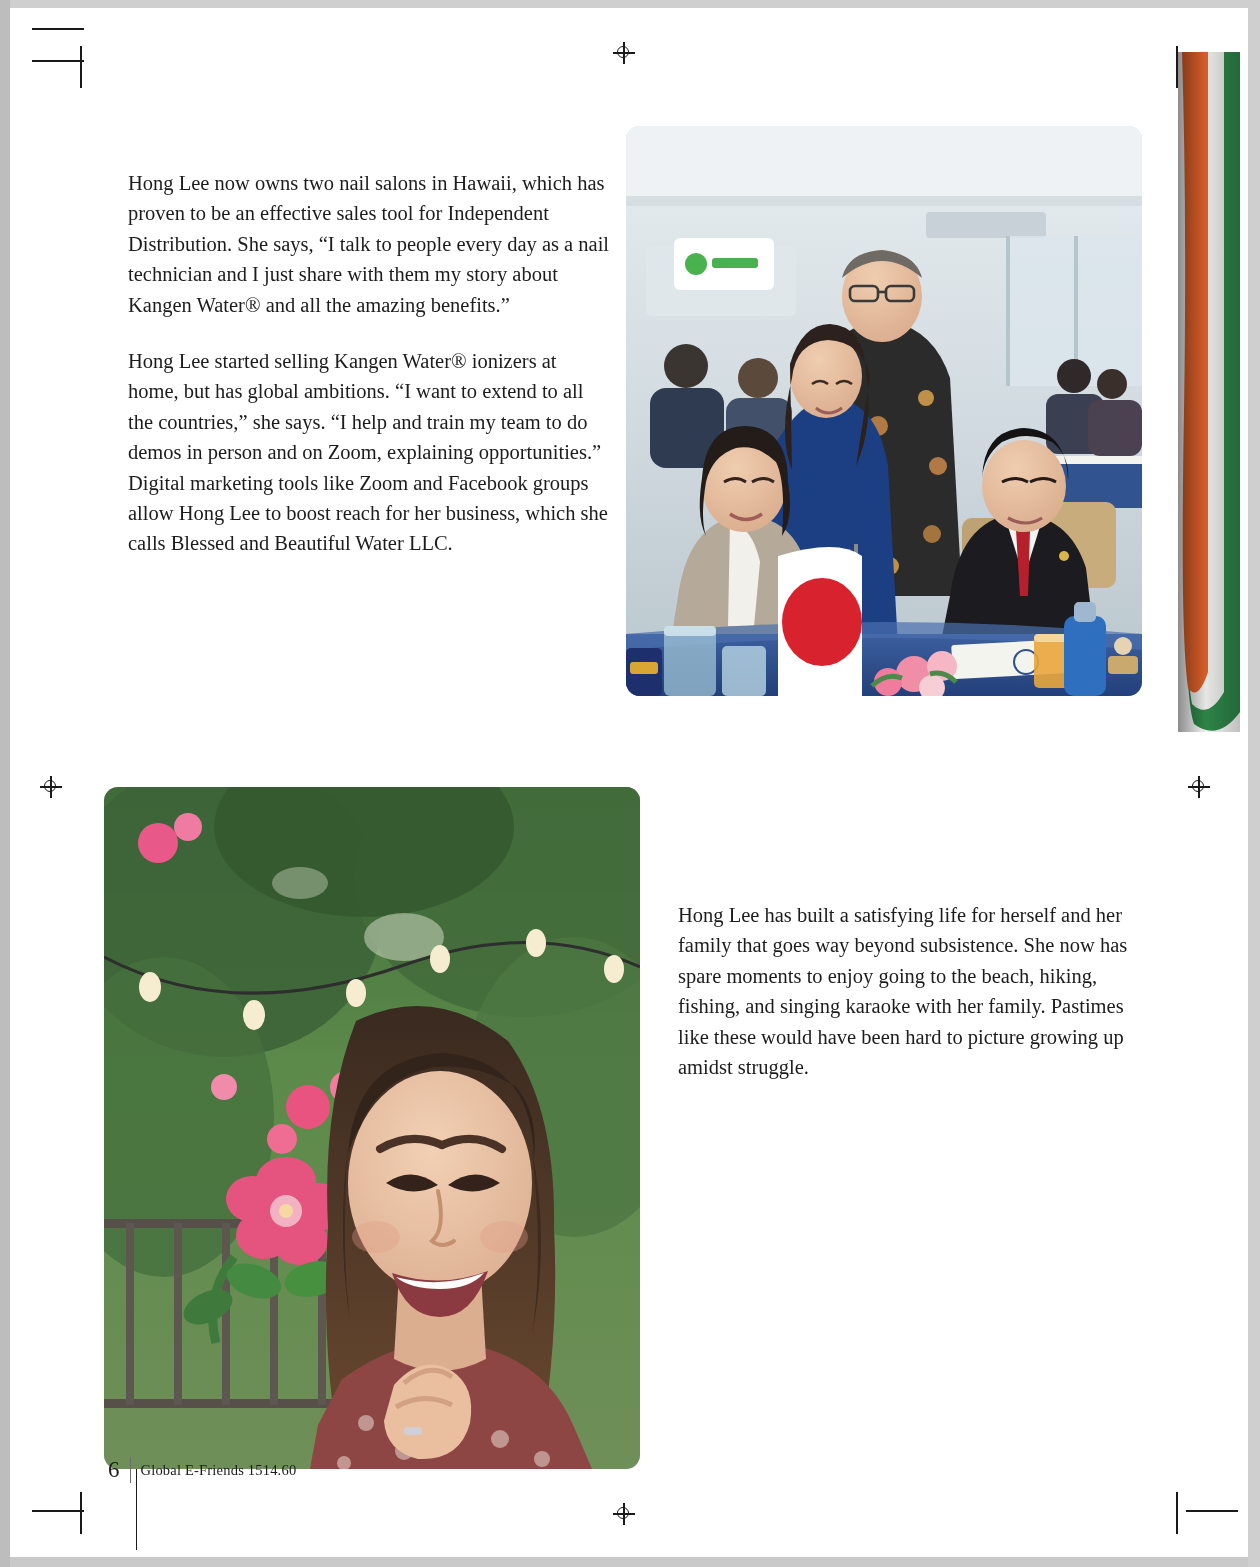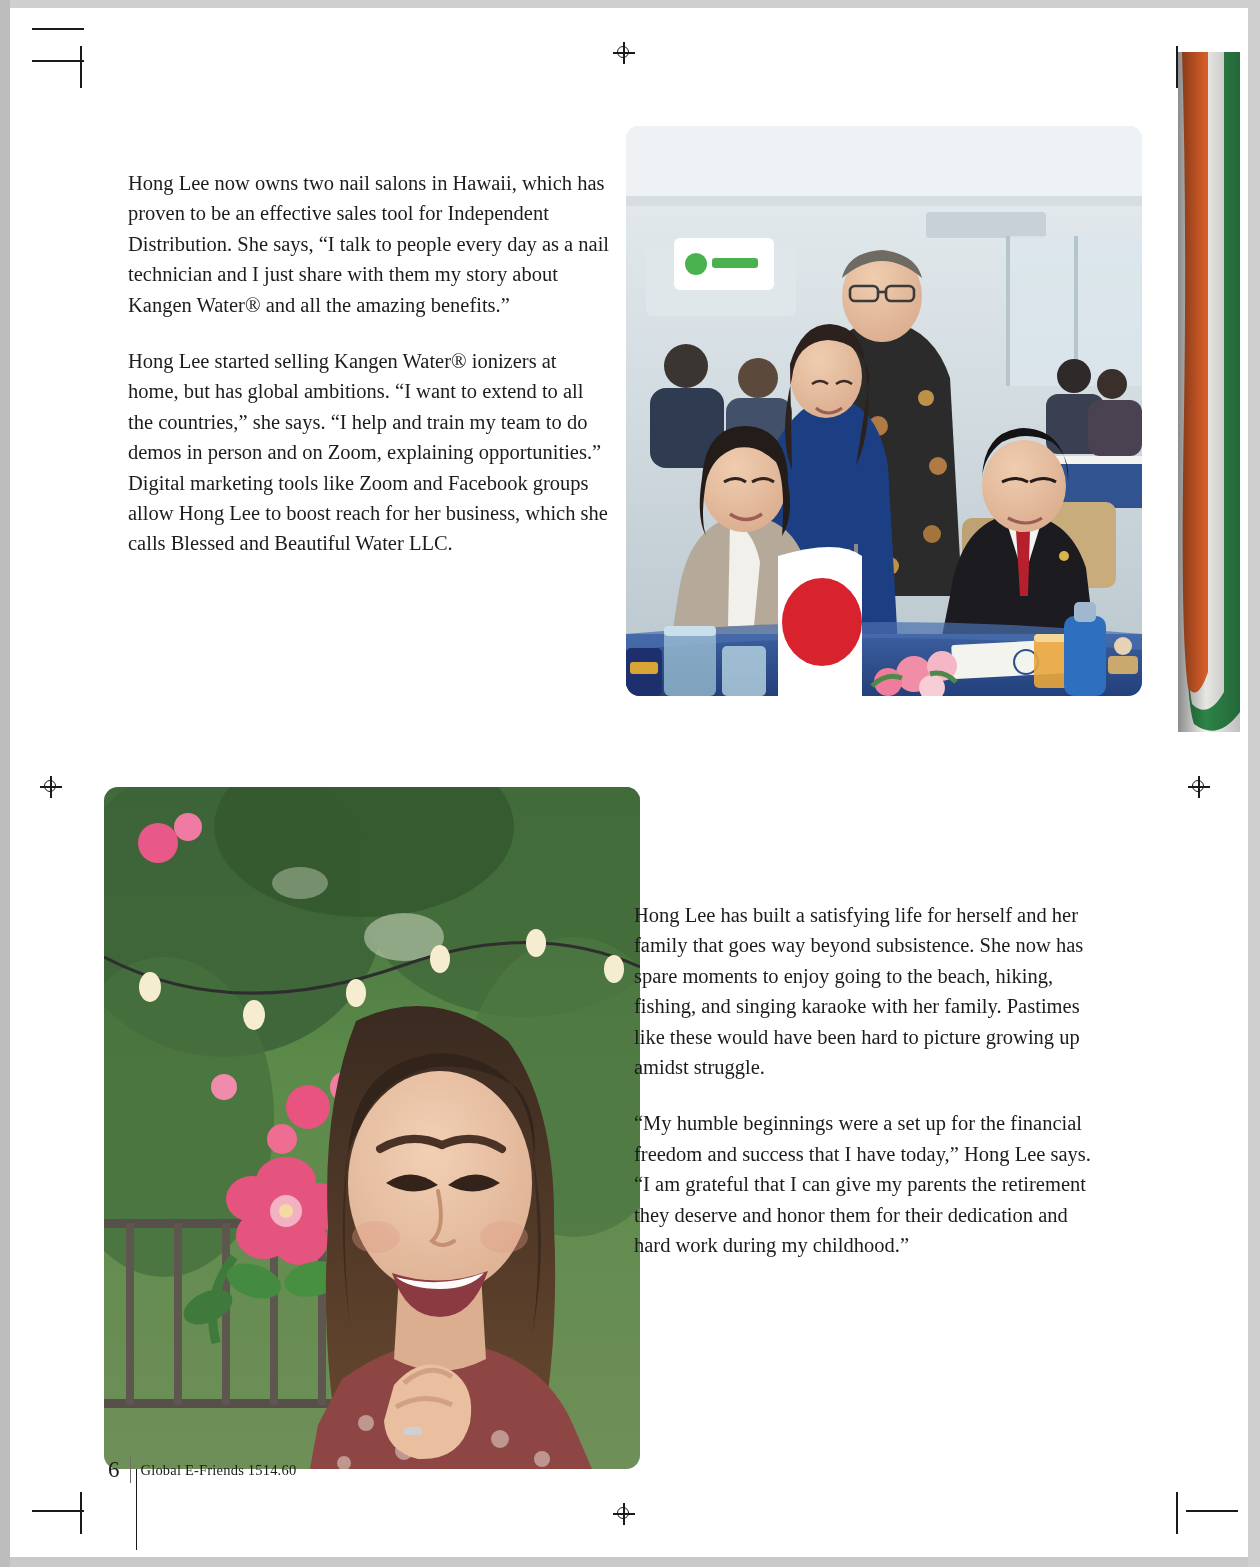"Hong Lee has built a" #text-bottom-right { left: 634px -> 678px }
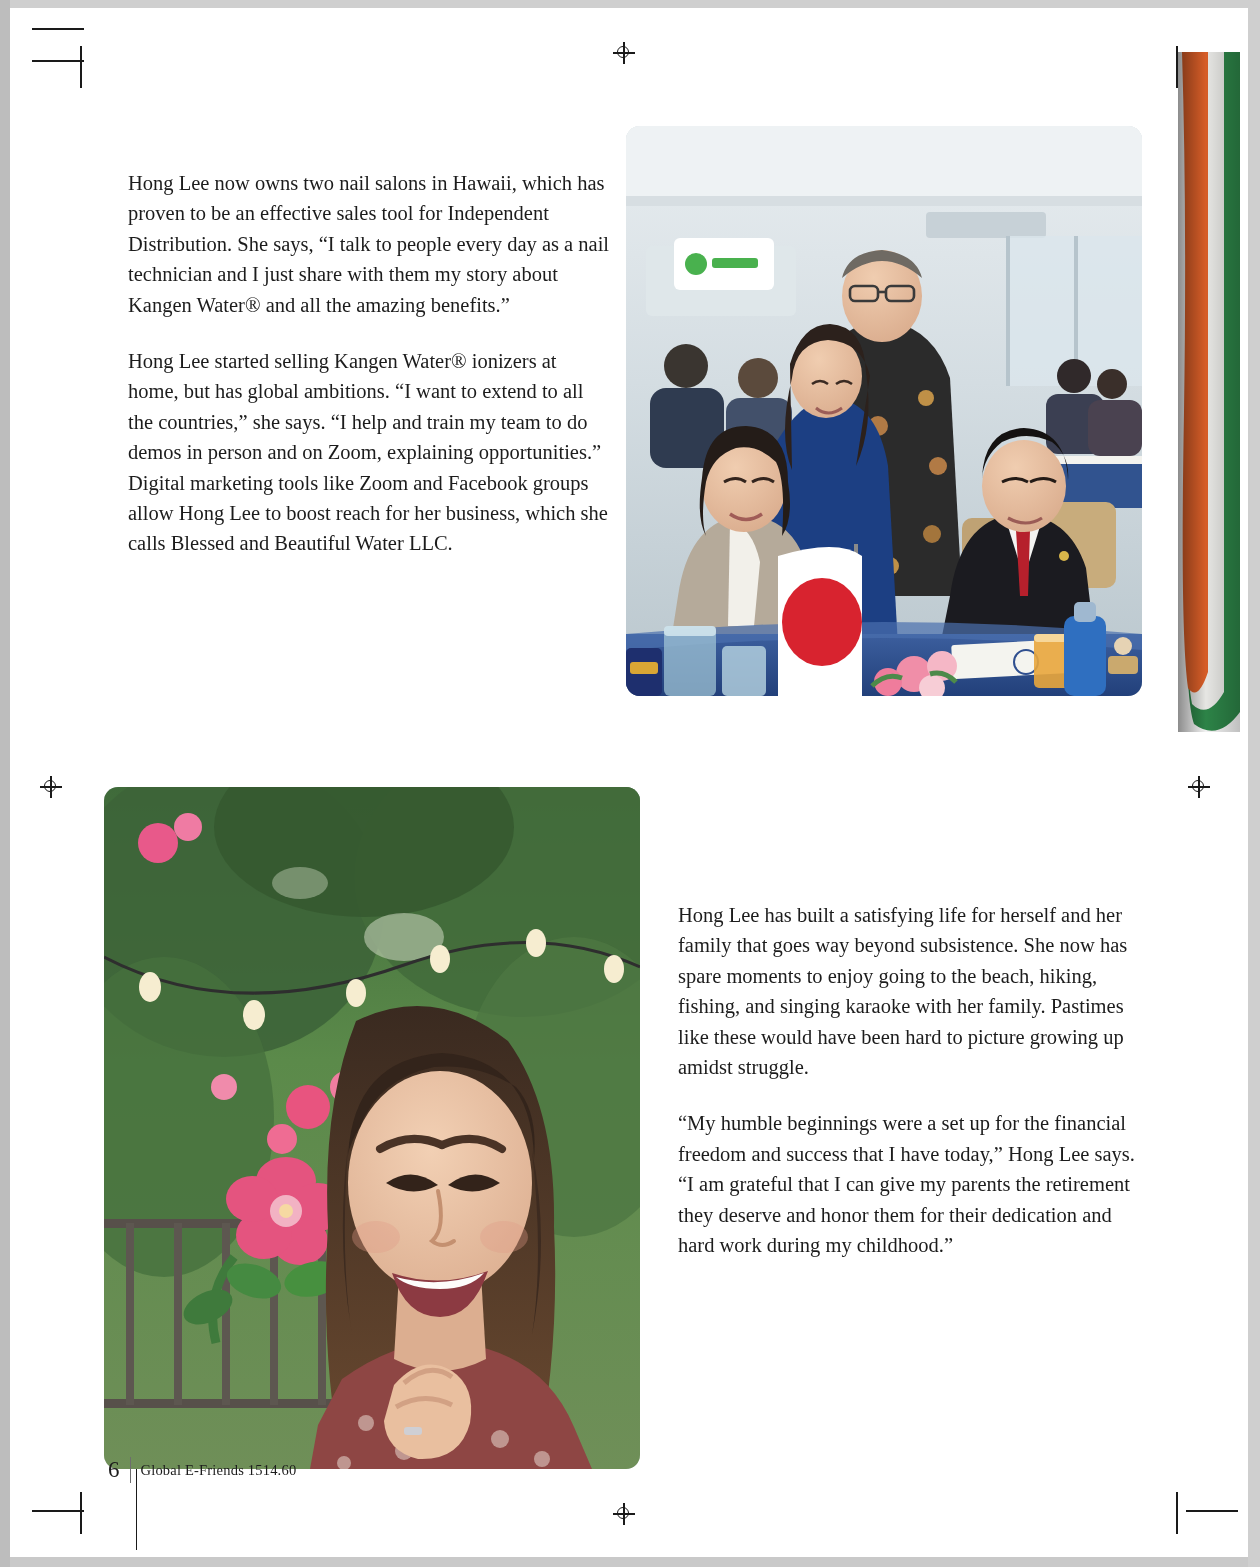"“My humble beginnings were a" p { html: <p>“My humble beginnings were a set up for the financial freedom and success that I have today,” Hong Lee says. “I am grateful that I can give my parents the retirement they deserve and honor them for their dedication and hard work during my childhood.”</p> -> none }
